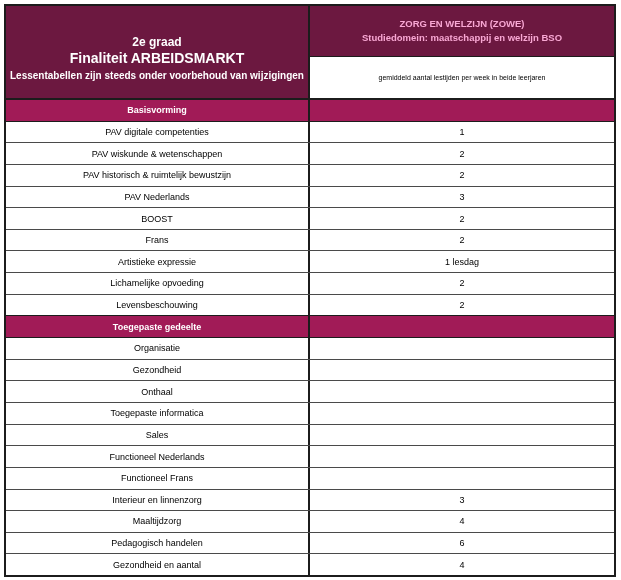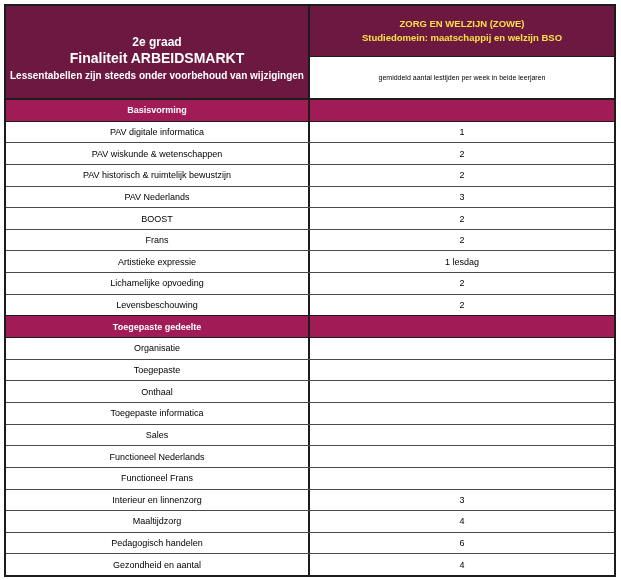"ZORG EN WELZIJN (ZOWE)" .hdr-right-top { color: #fde047 -> #f9a8d4 }
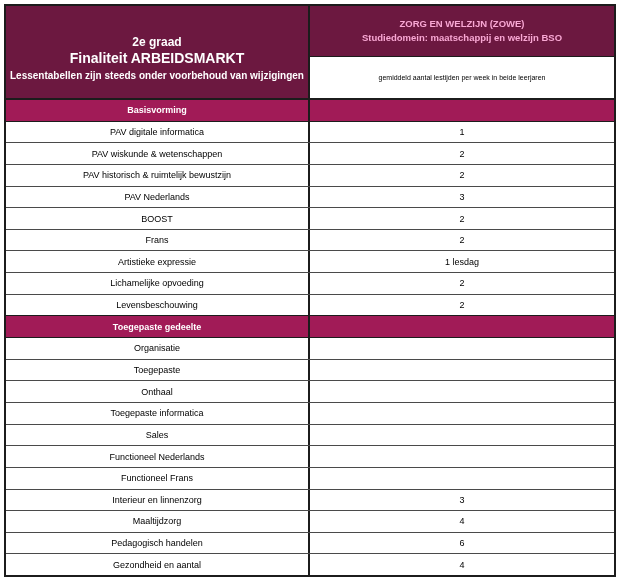"PAV digitale informatica" div.cell { text: informatica -> competenties }
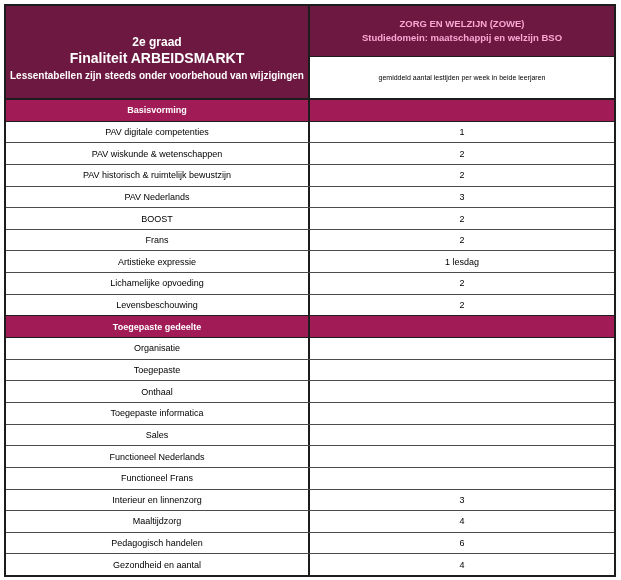"Toegepaste" div.cell { text: Toegepaste -> Gezondheid }
